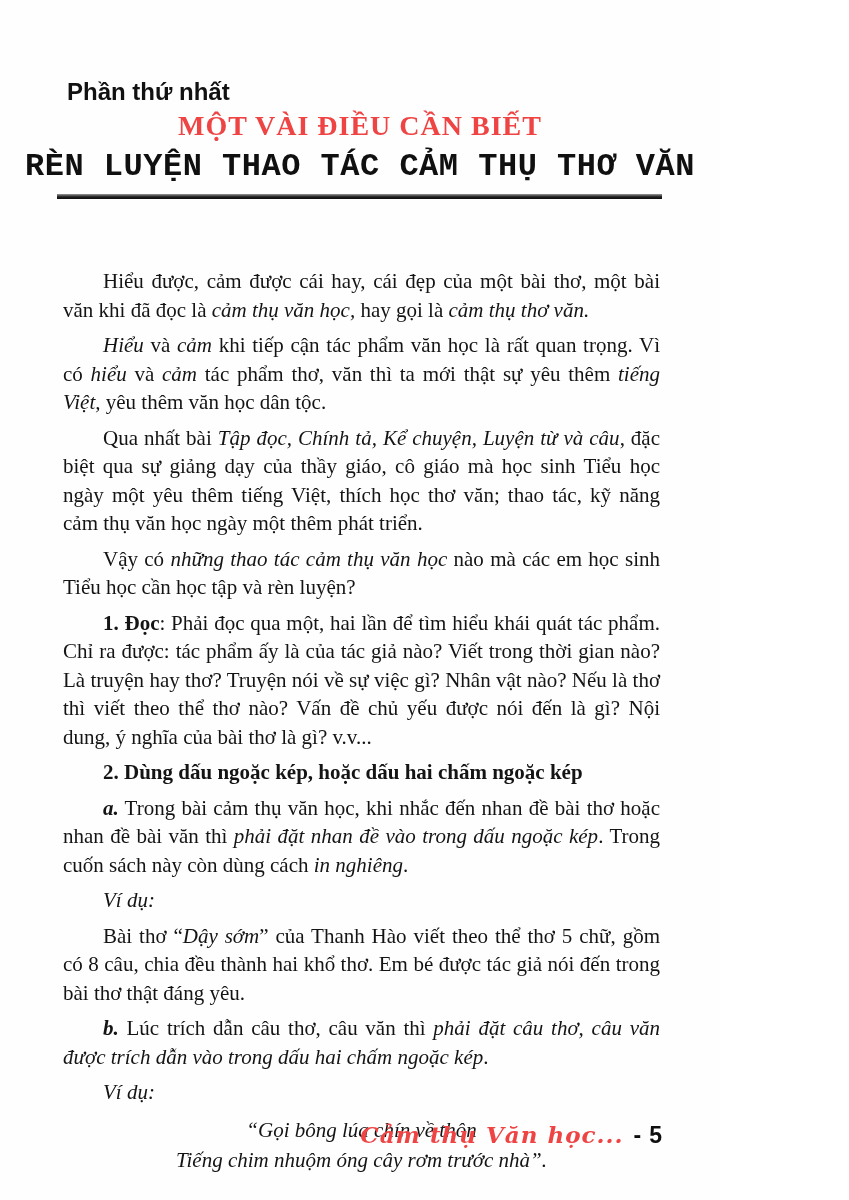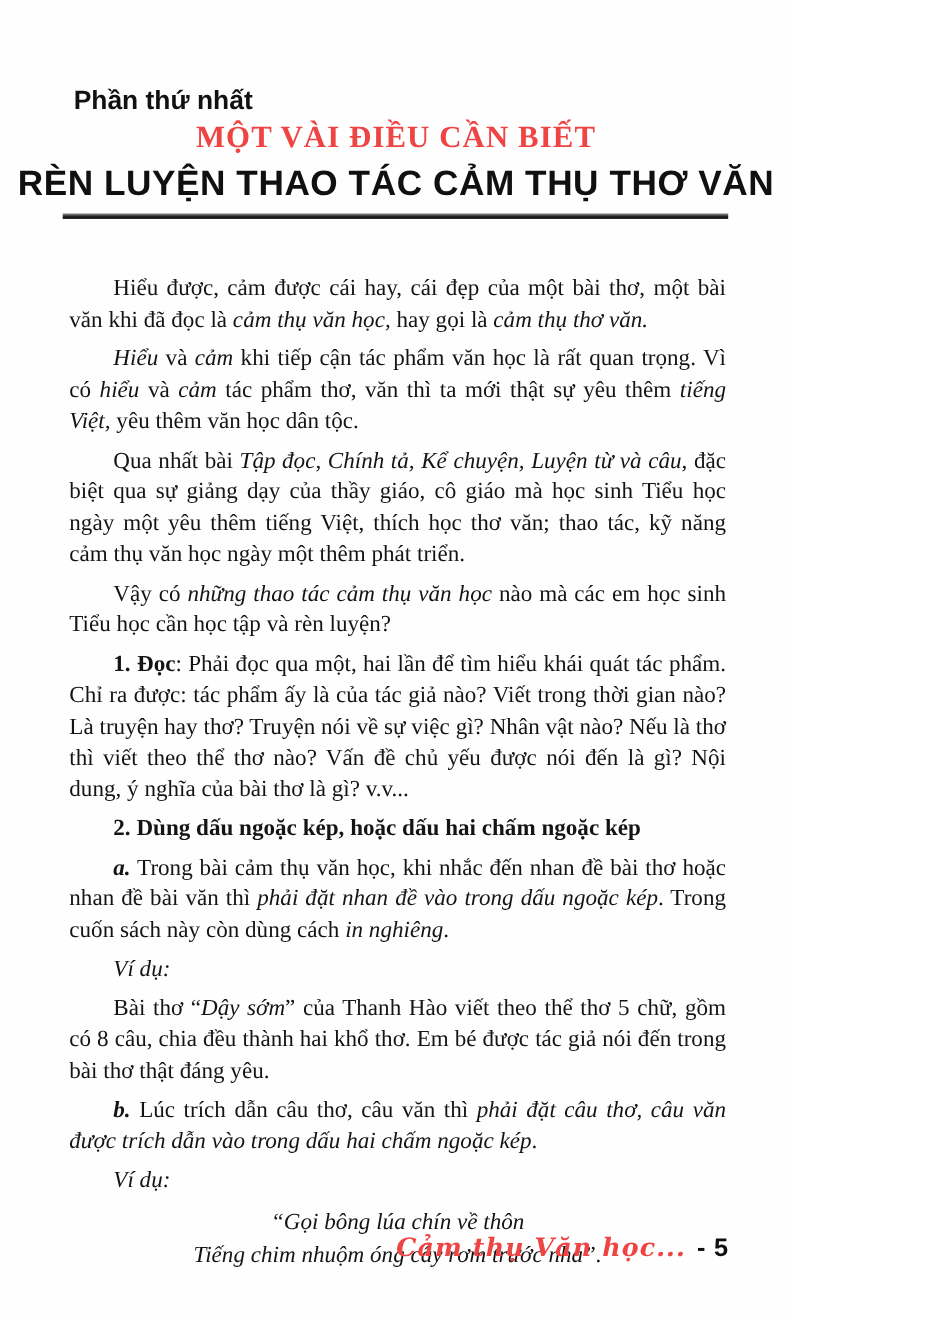"RÈN LUYỆN THAO TÁC CẢM" .title-sans { font-family: Liberation Sans, sans-serif -> Liberation Mono, monospace }
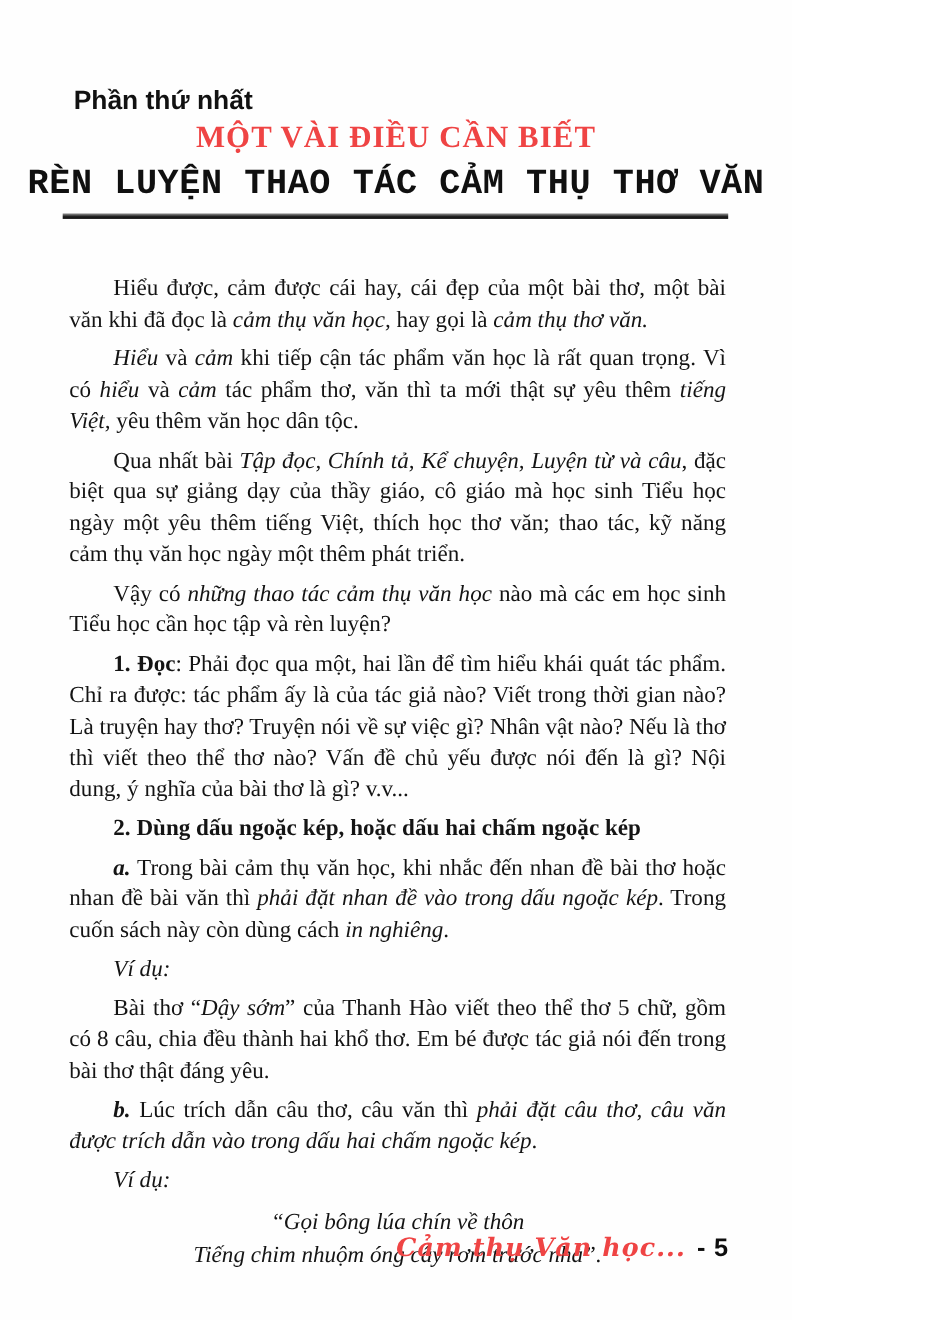"Hiểu được, cảm được cái" .body-text { margin: 48px 60px 0 63px -> 68px 60px 0 63px }
